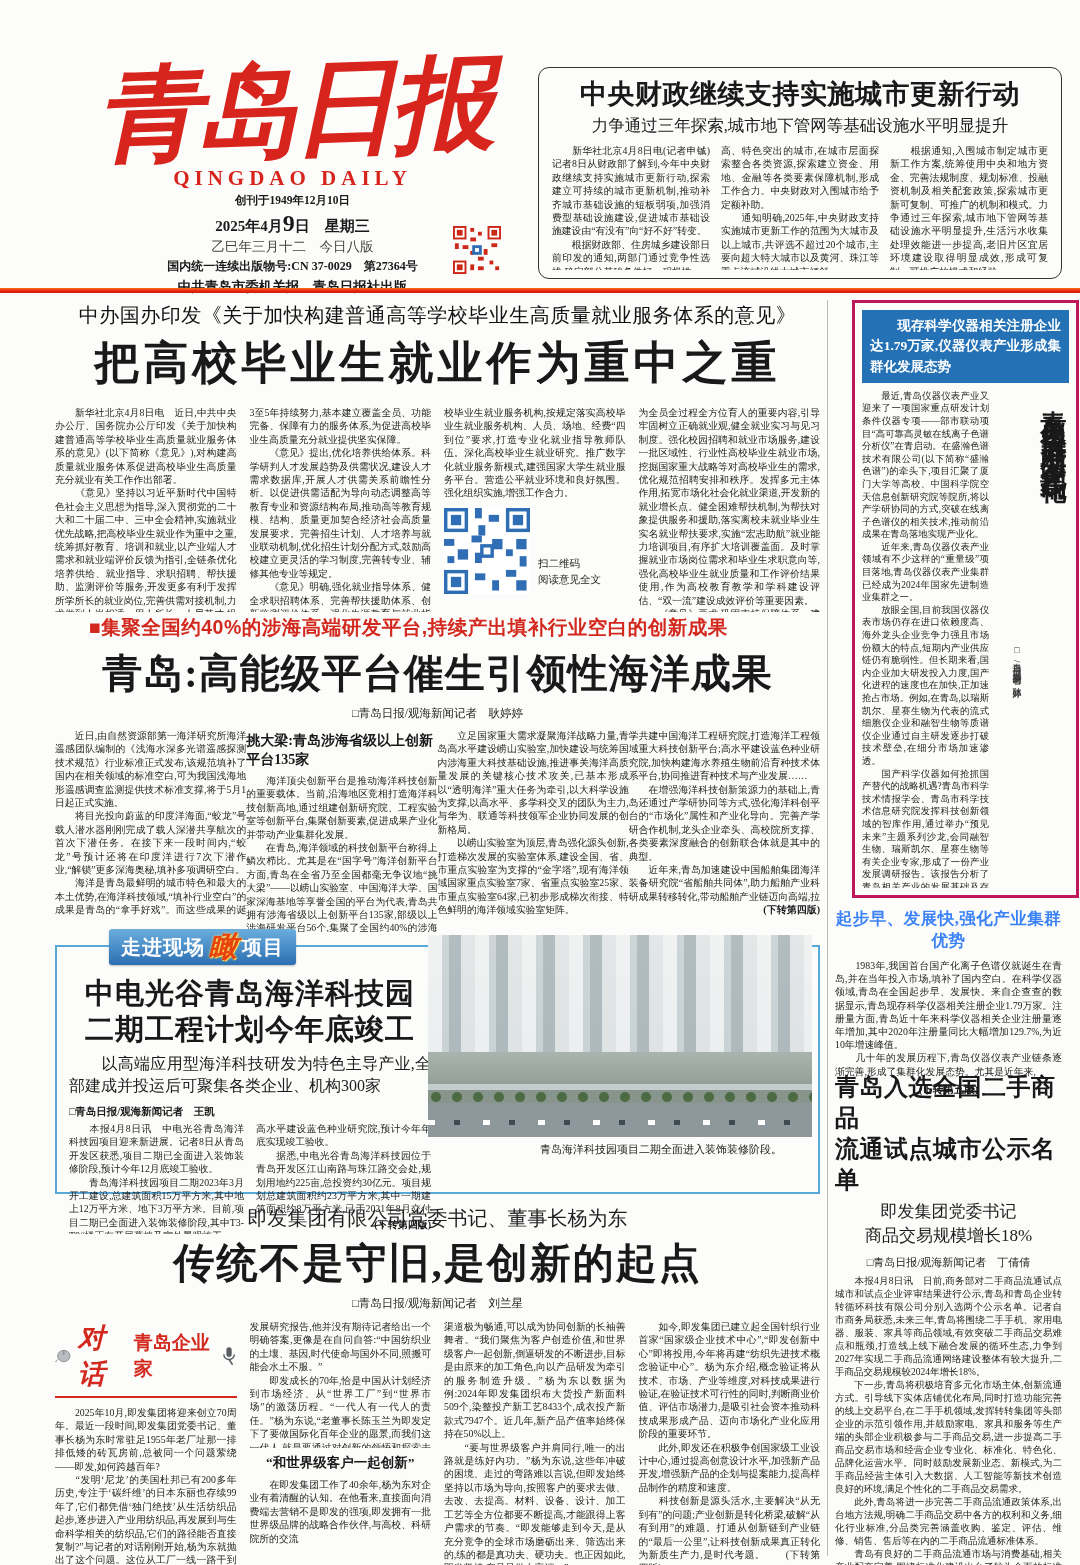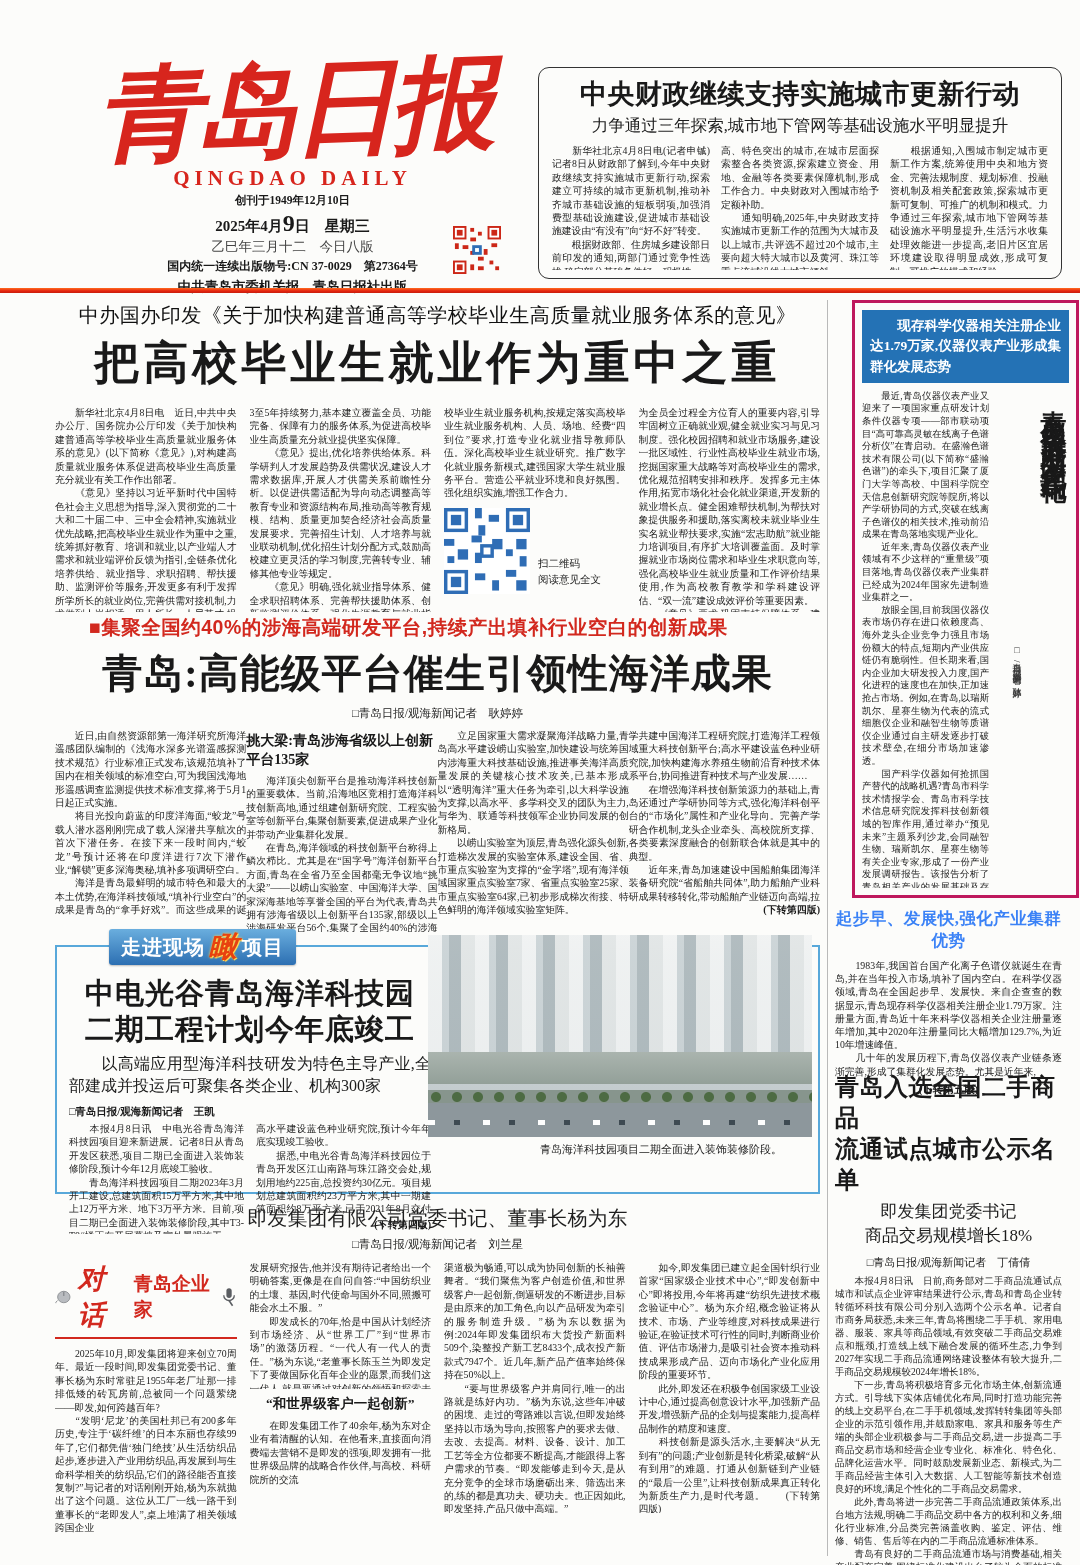"传统不是守旧,是创新的起点" div.dl-headline { html: none -> <div>传统不是守旧,是创新的起点</div> }
